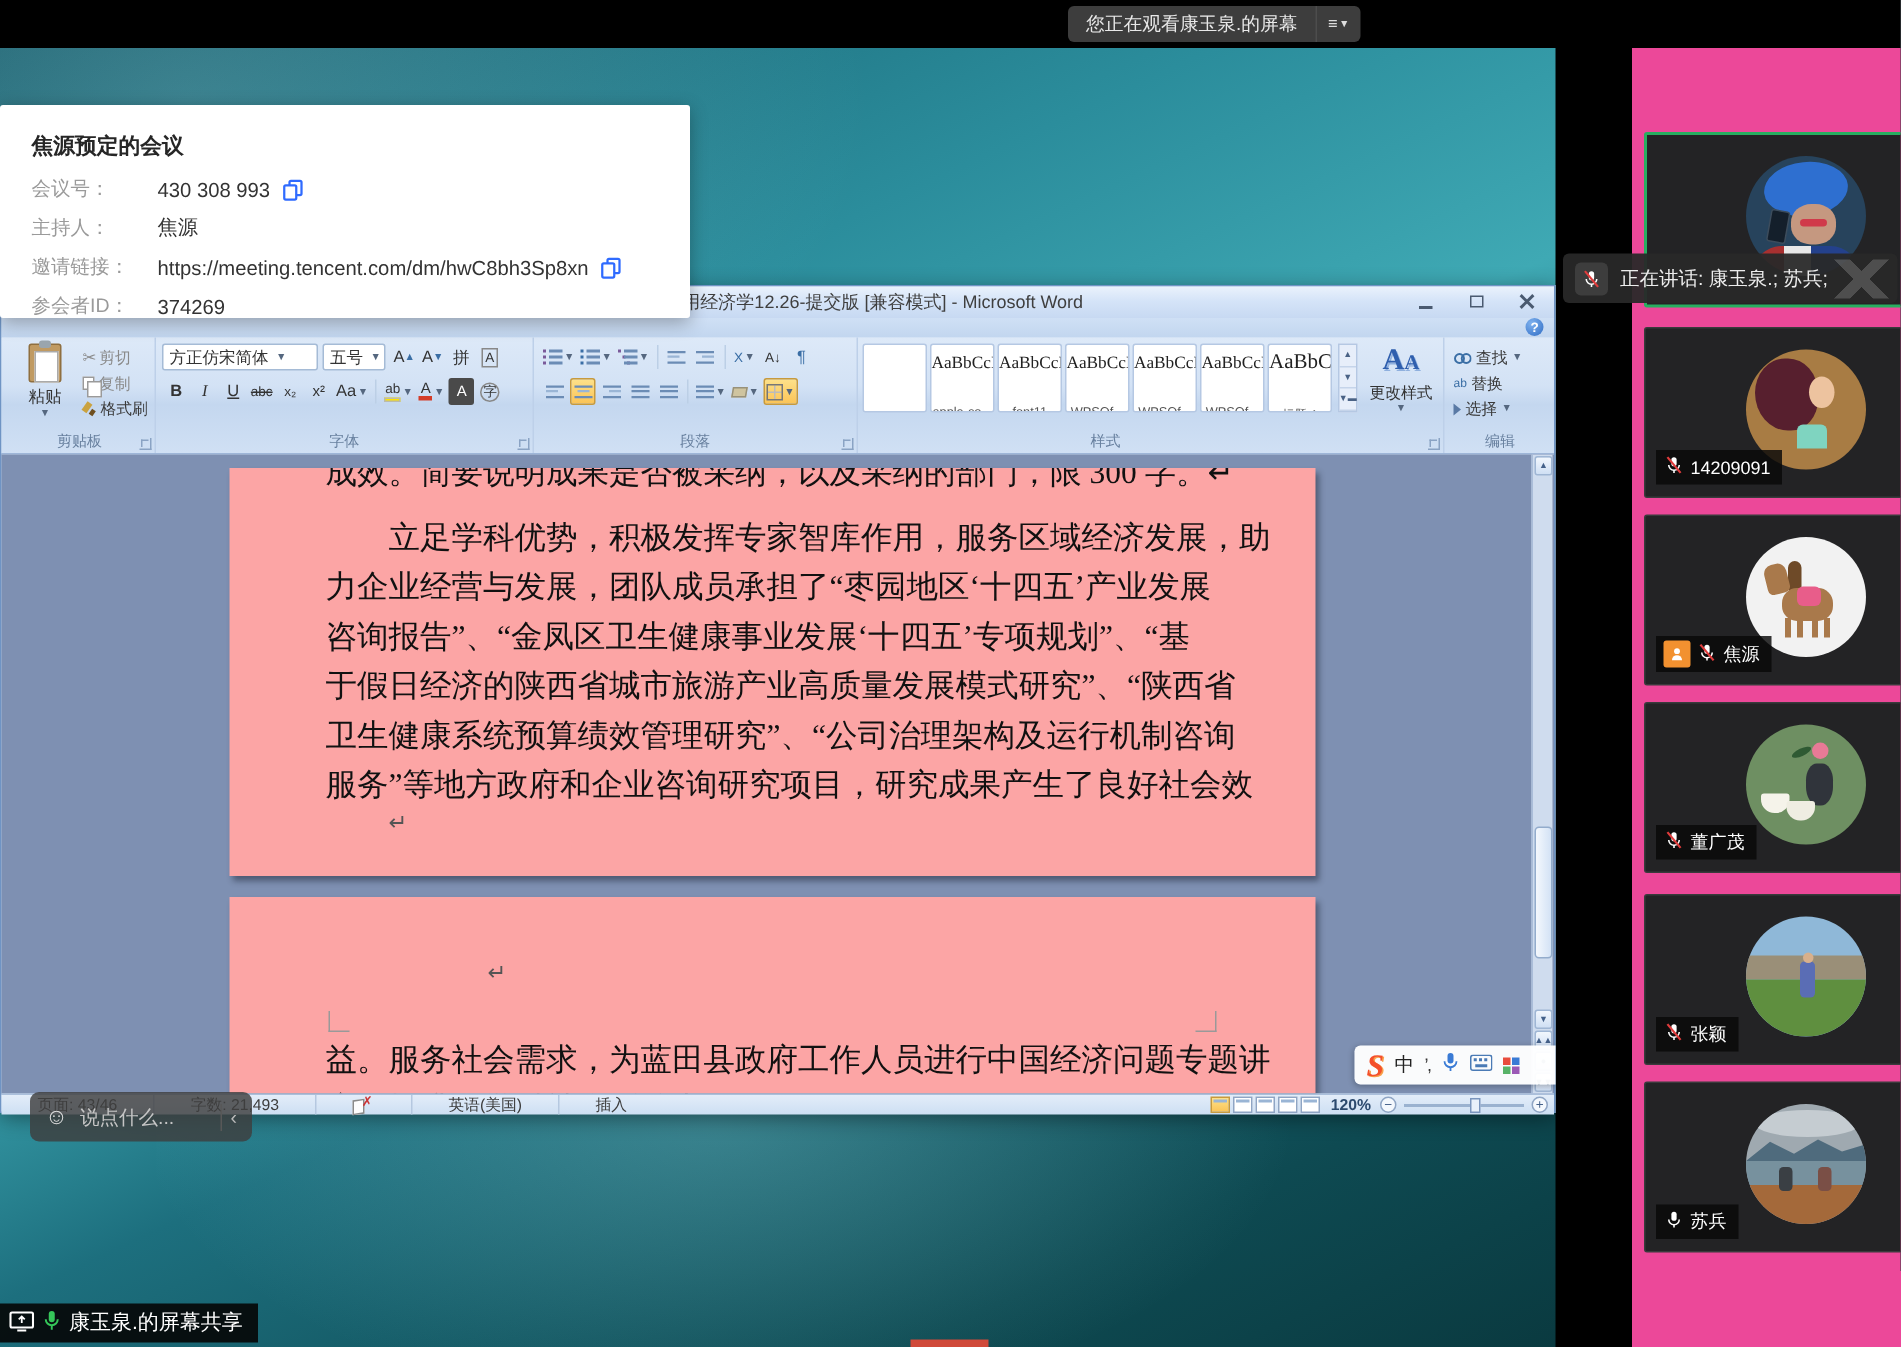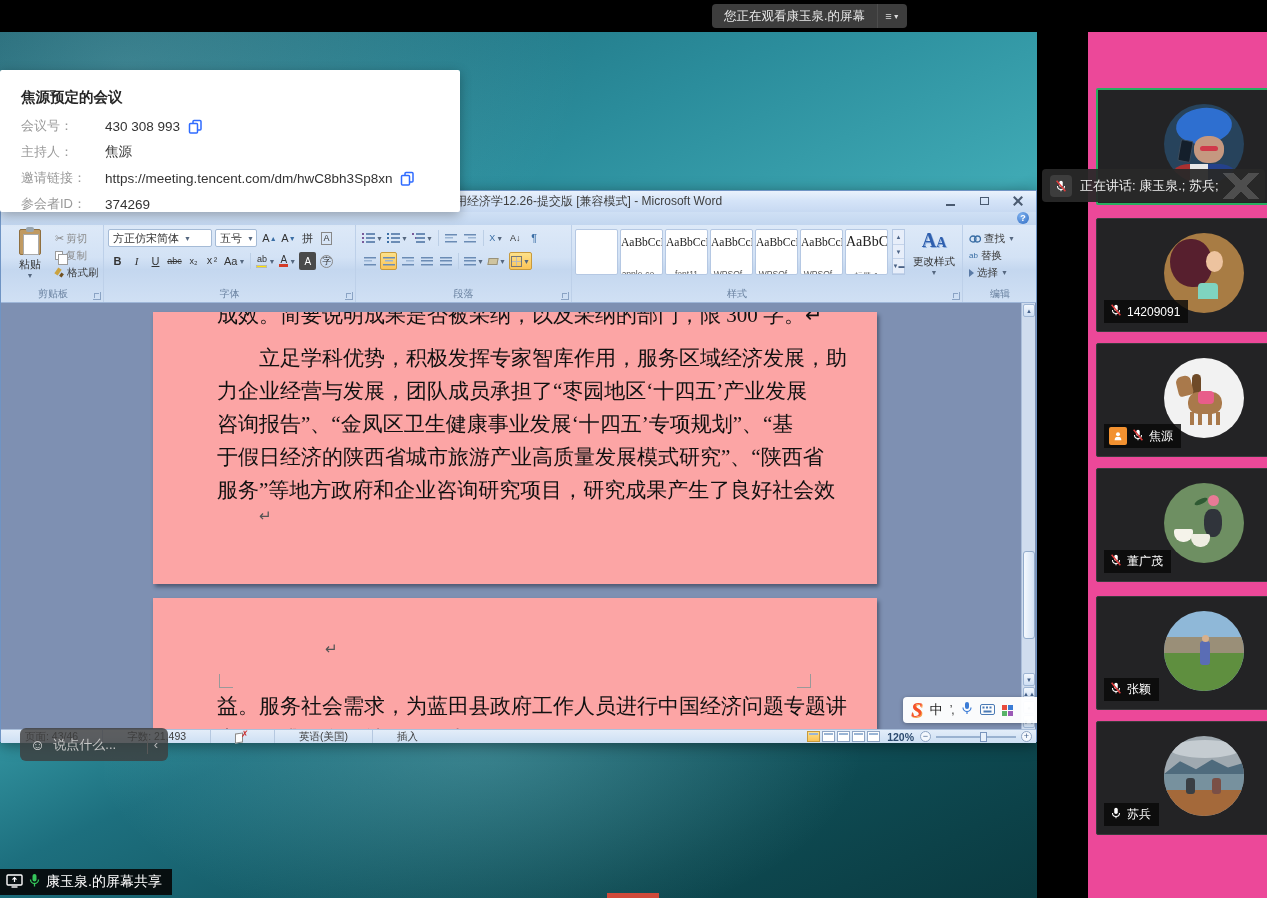"x²" span.sb { font-family: Liberation Mono, monospace -> none }
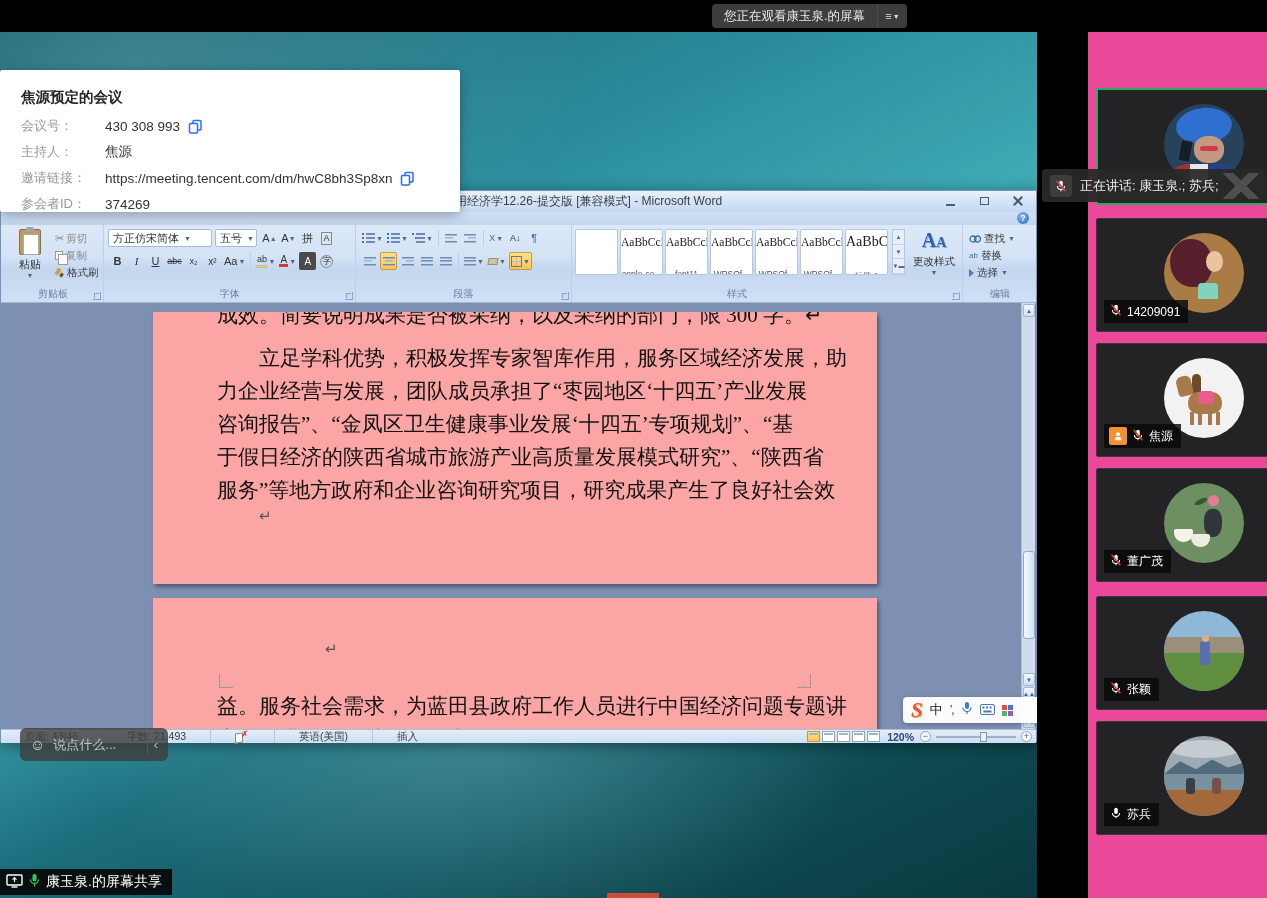"卫生健康系统预算绩效管理研究”、“公司治理架构及运行机制咨询" div.dline { html: none -> <div>卫生健康系统预算绩效管理研究”、“公司治理架构及运行机制咨询</div> }
